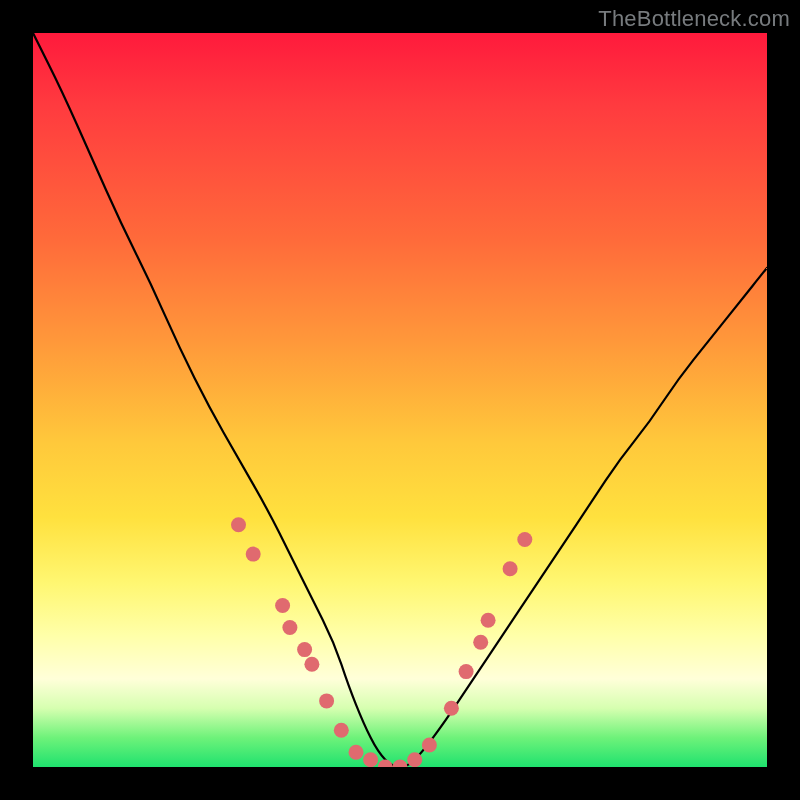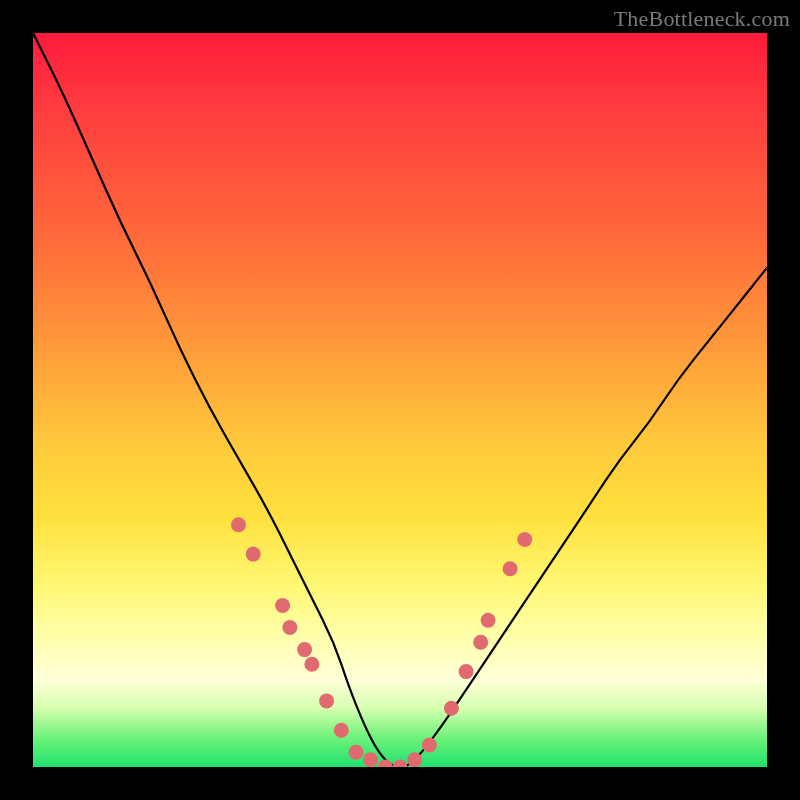"TheBottleneck.com" .frame { font-family: Liberation Serif, serif -> none }
